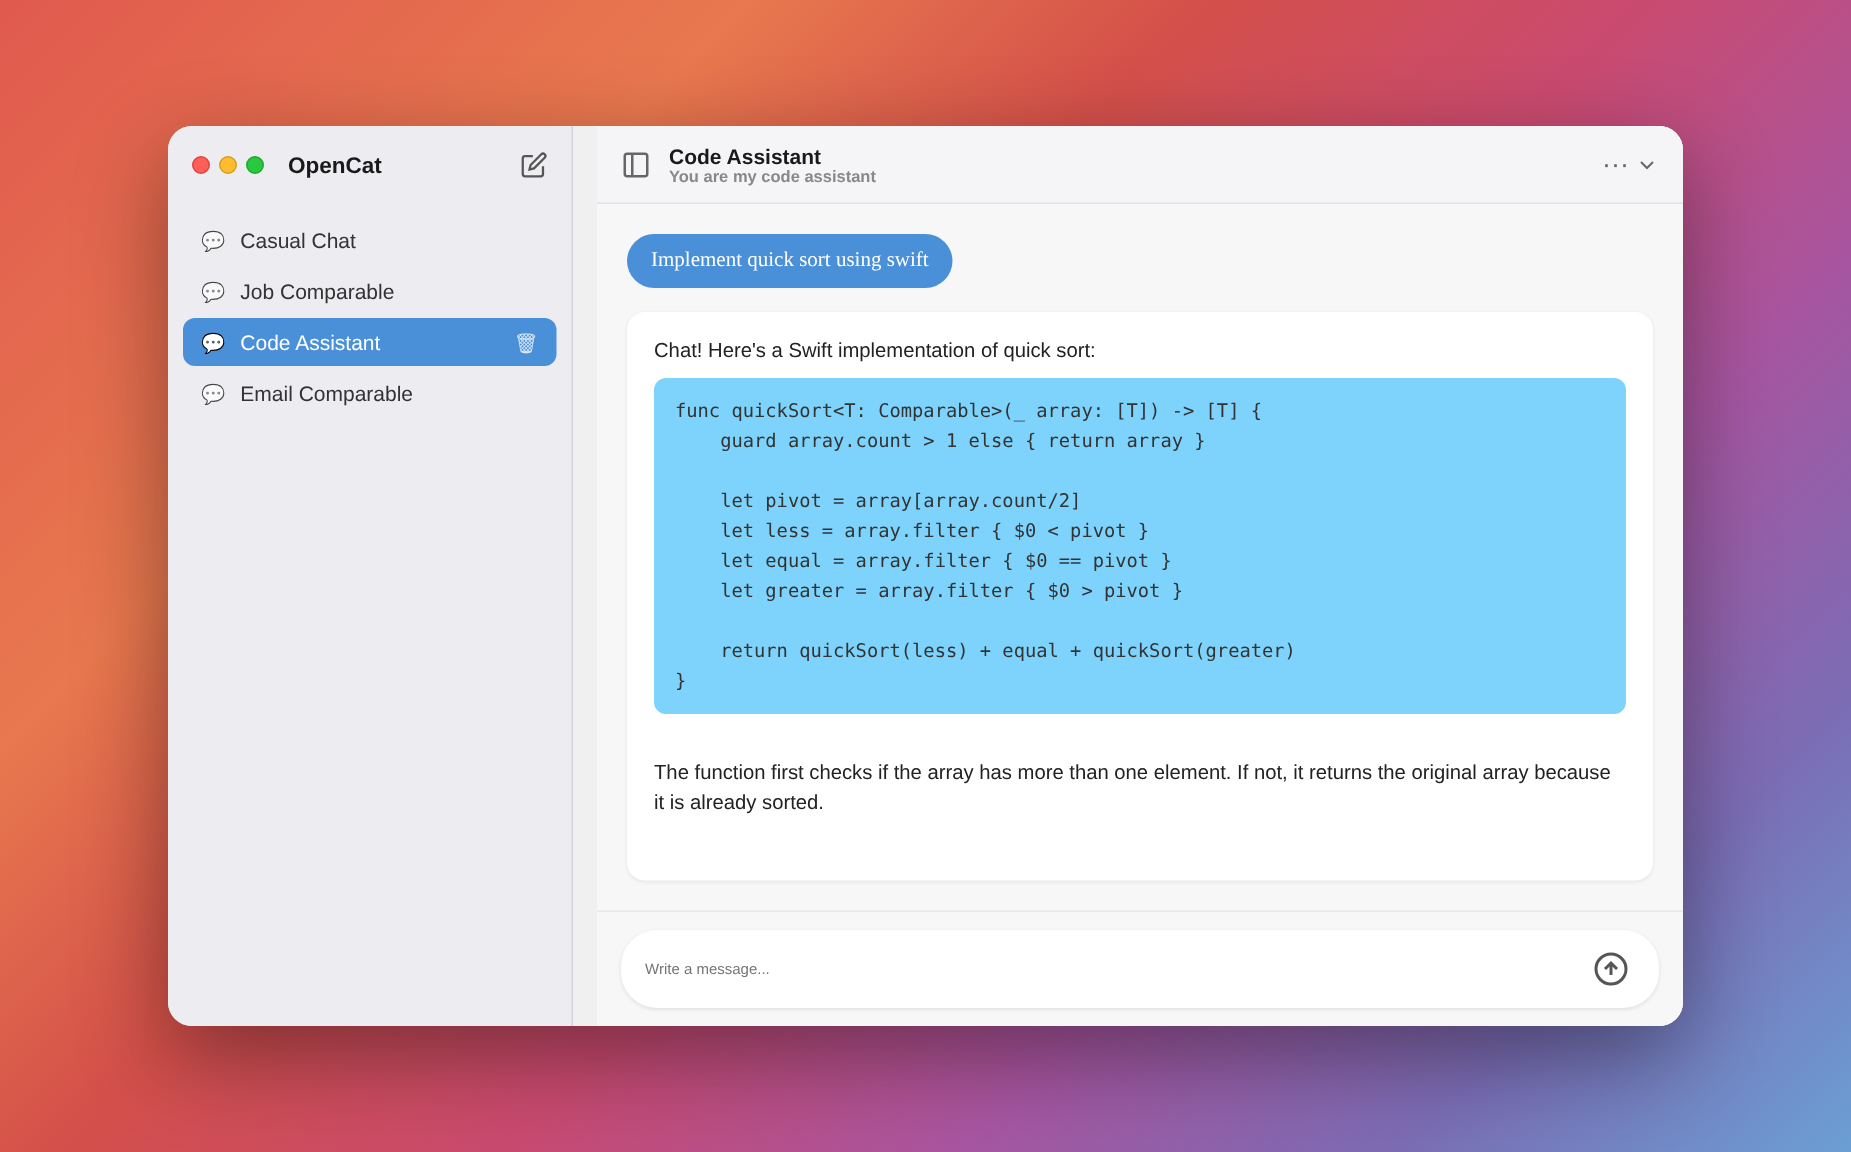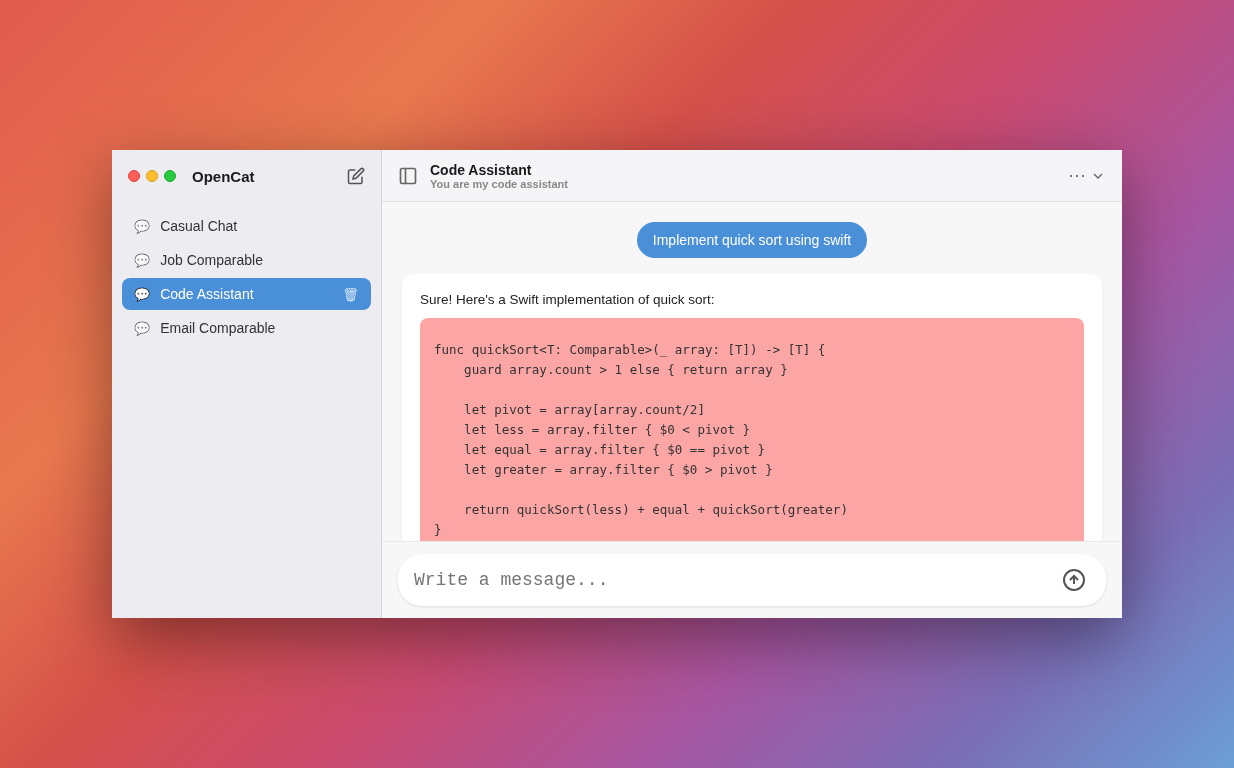"OpenCat" .window { border-radius: 0 -> 16px; gap: none -> 16px; height: 468px -> 600px }
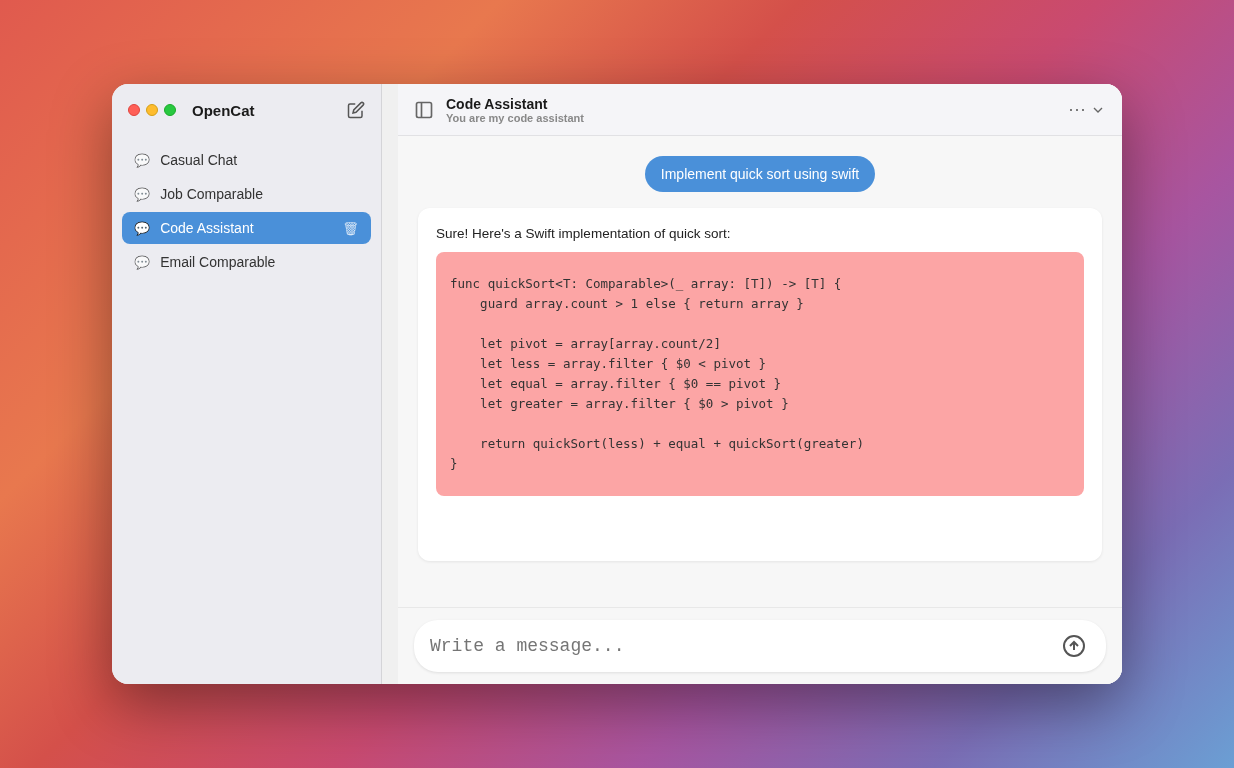"Implement quick sort using swift" .user-message-wrapper { font-family: none -> Liberation Serif, serif; justify-content: center -> flex-start }
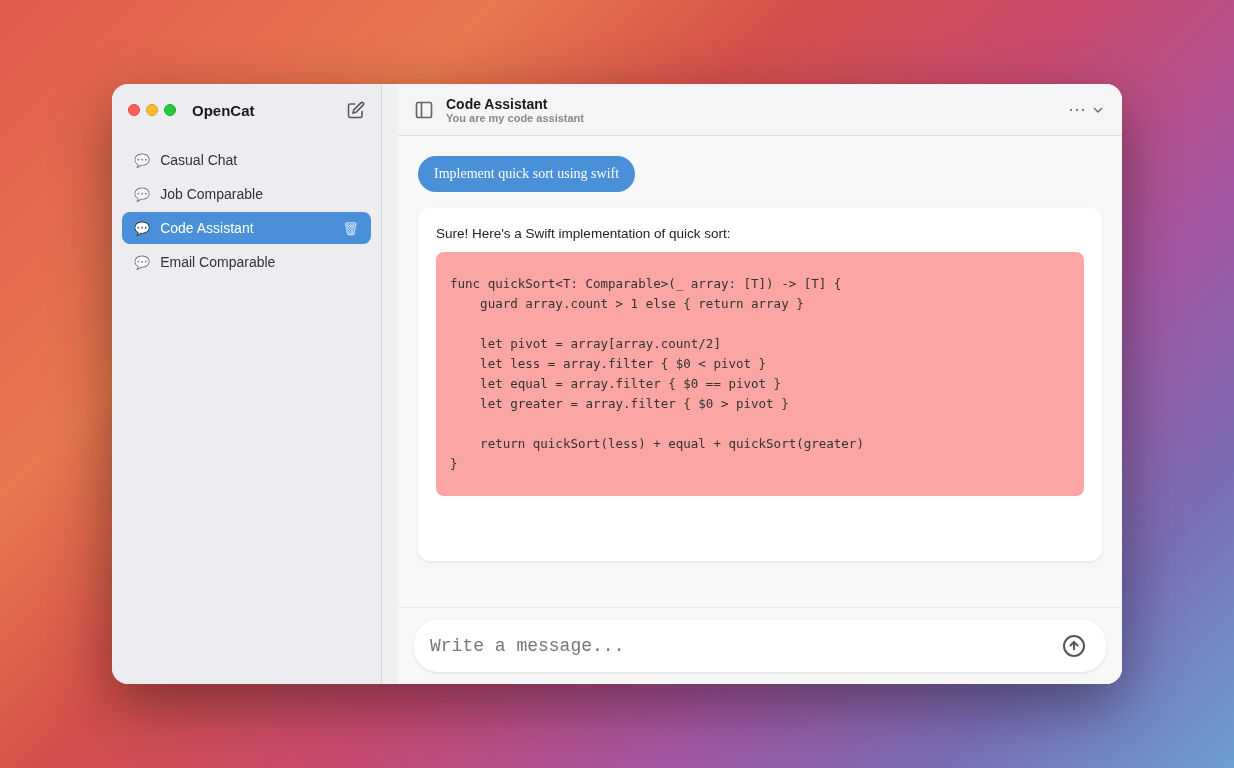"Sure! Here's a Swift implementation" p.message-text { text: Sure -> Chat }
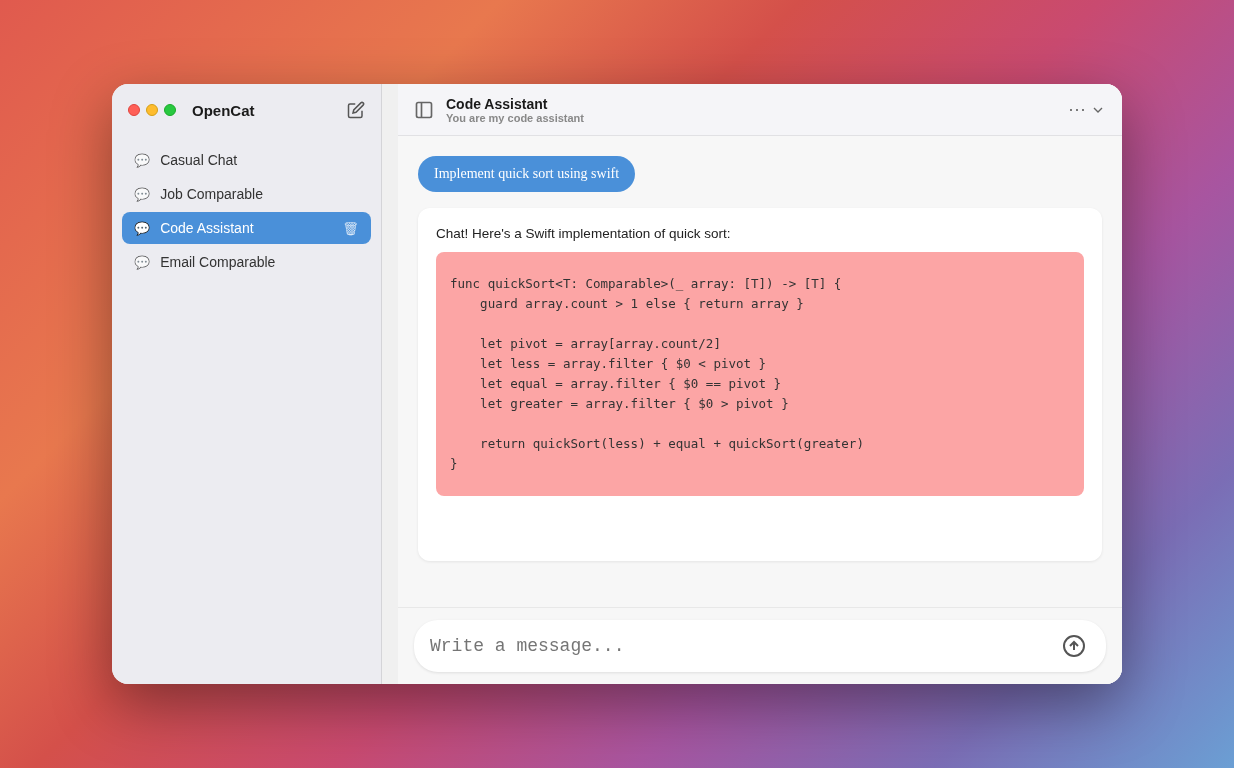"func quickSort<T: Comparable>(_ array:" .code-block { background: #fca5a5 -> #7dd3fc; padding: 22px 14px -> 12px 14px }
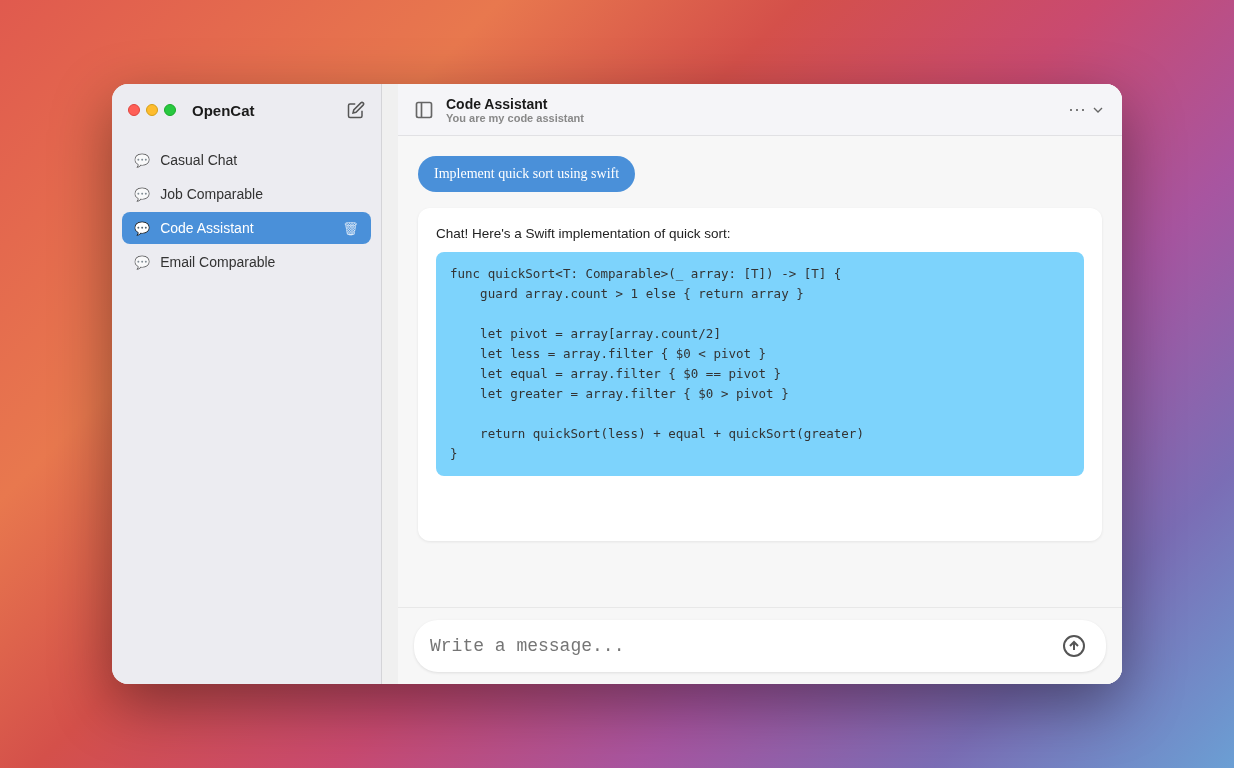"The function first checks if" p.message-text { html: none -> <p>The function first checks if the array has more than one element. If not, it returns the original array because it is already sorted.</p> }
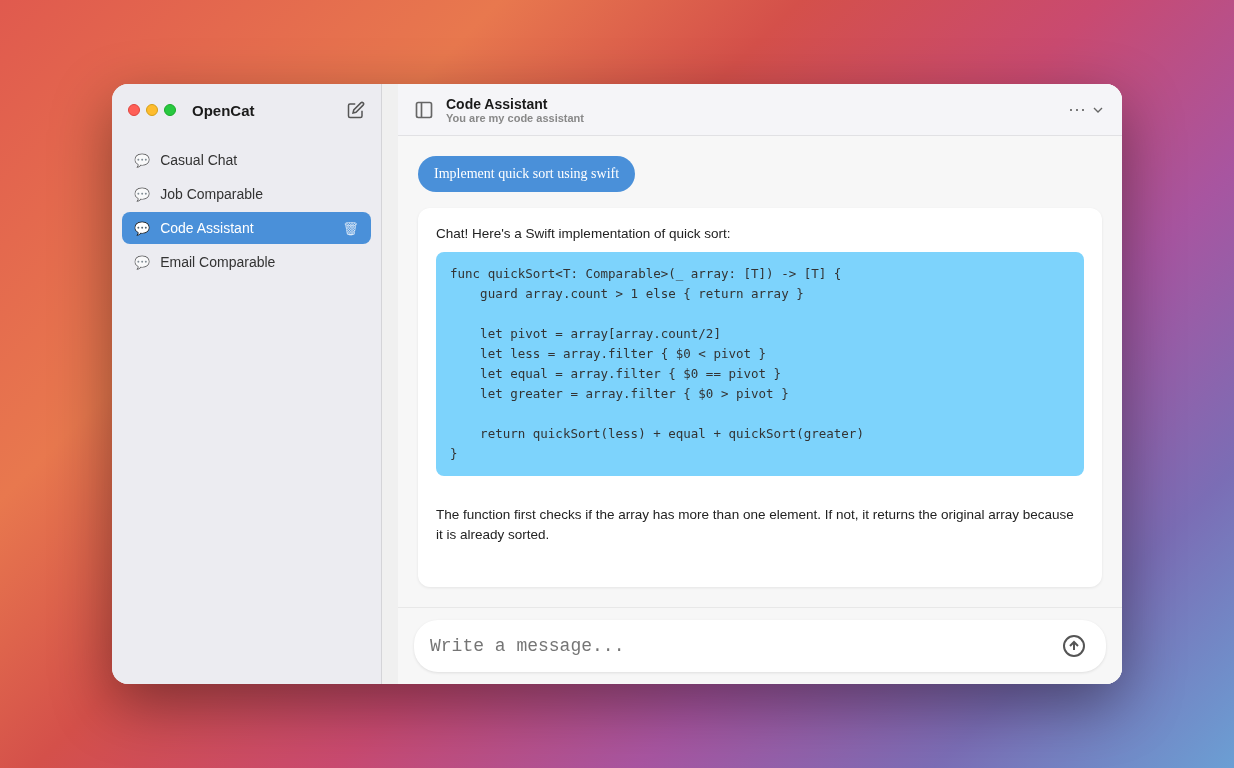"Write a message..." .message-input { font-family: Liberation Mono, monospace -> Liberation Sans, sans-serif; font-size: 18px -> 10px }
